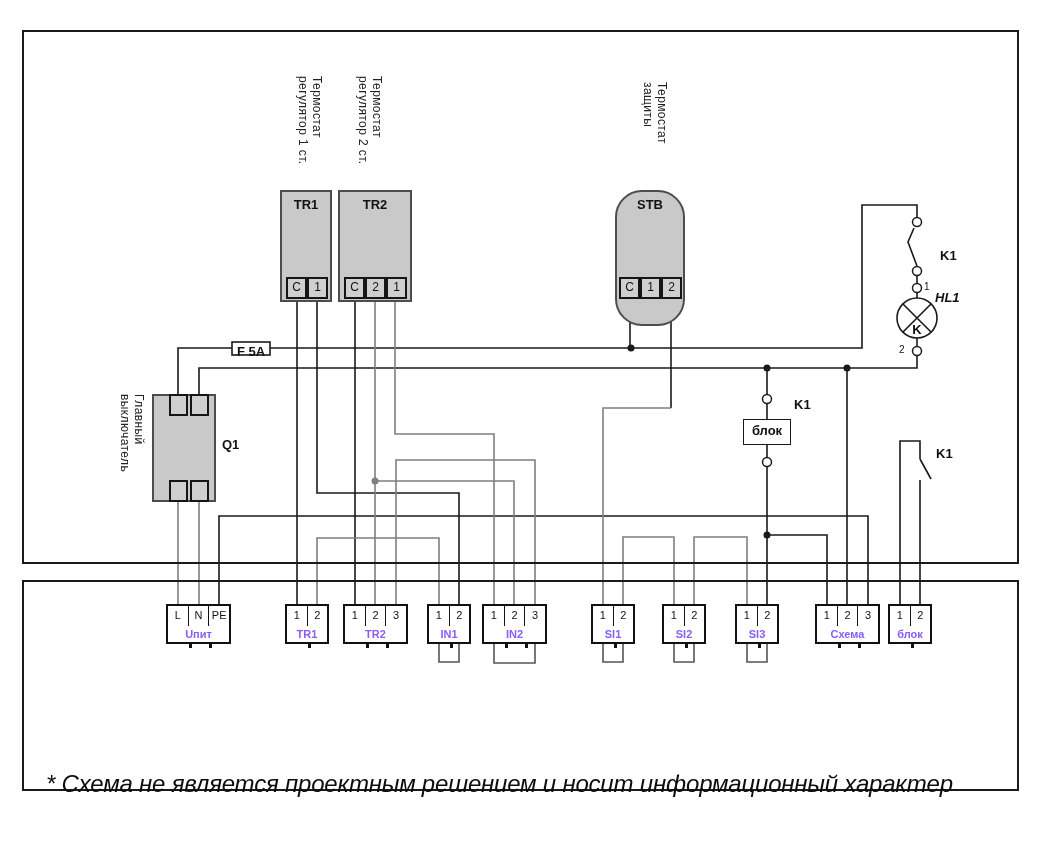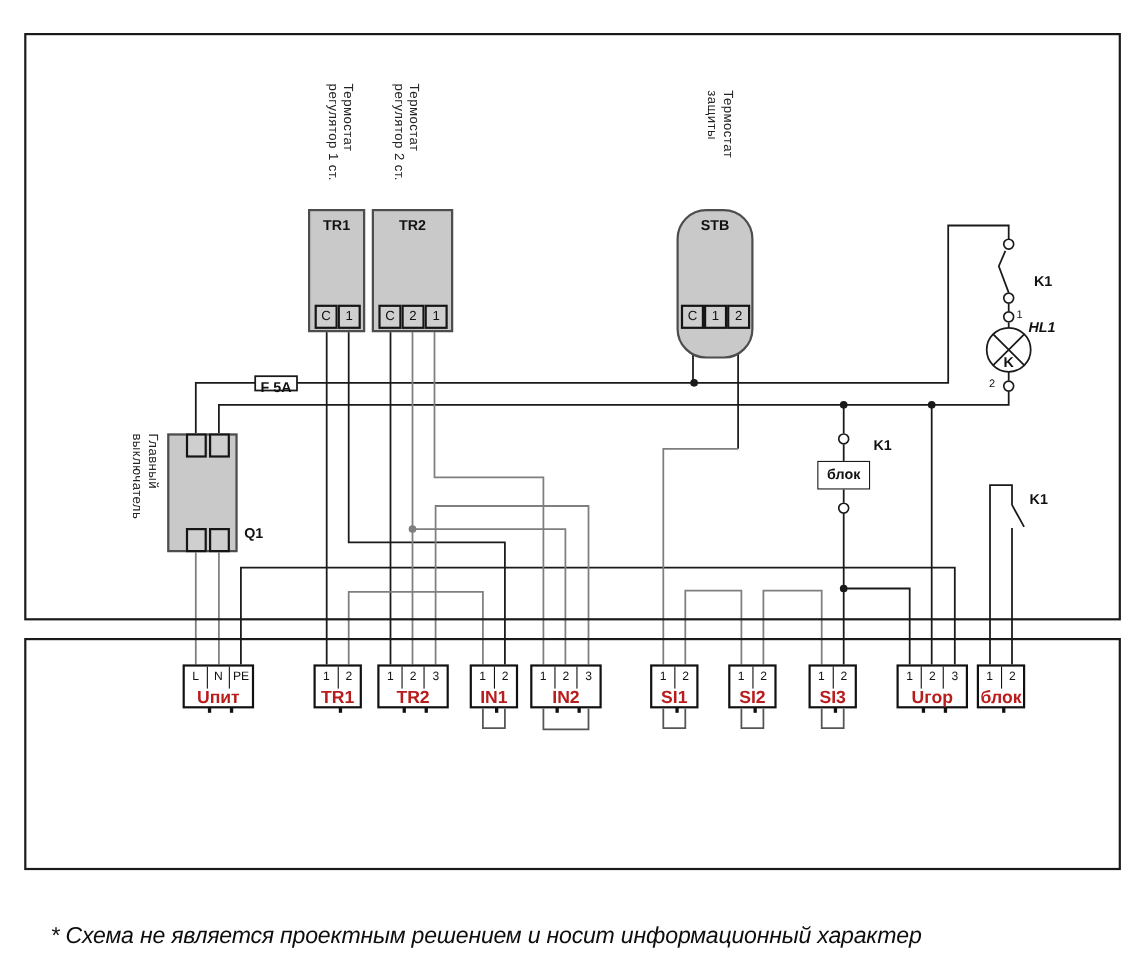"Q1" div.reflabel { margin-top: 40px -> none }
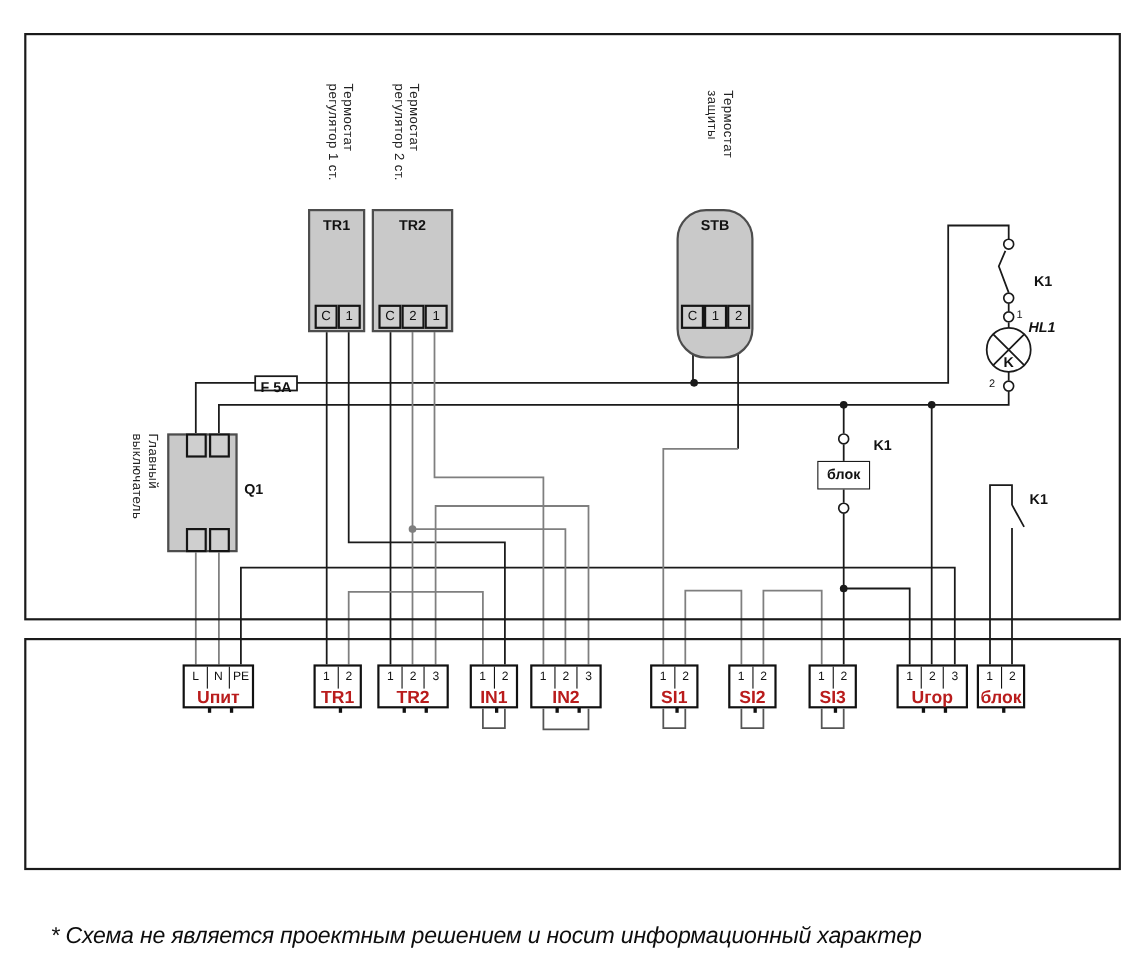"Uпит" .strip-label { color: #b91c1c -> #8b5cf6; font-size: 16px -> 11px }
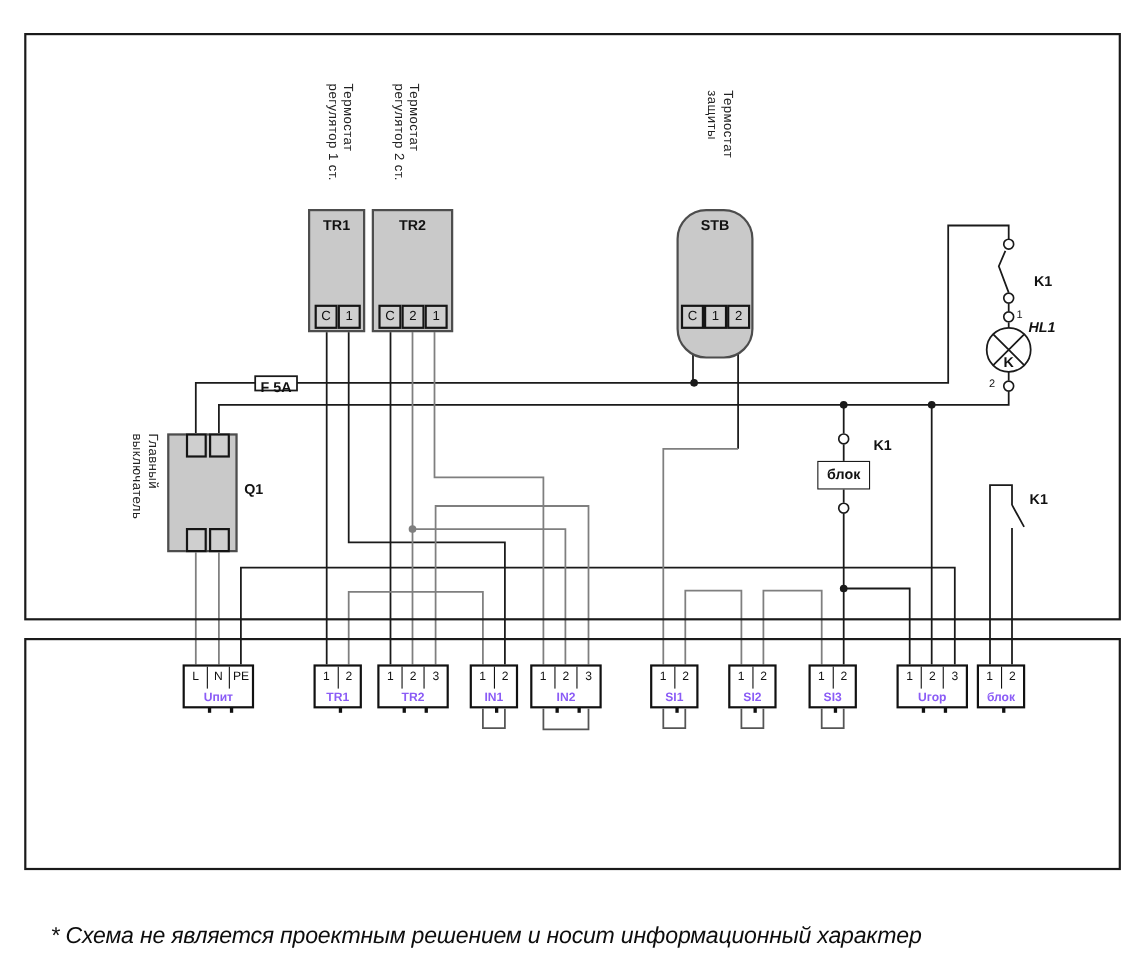"Uгор" div.strip-label { text: Uгор -> Схема }
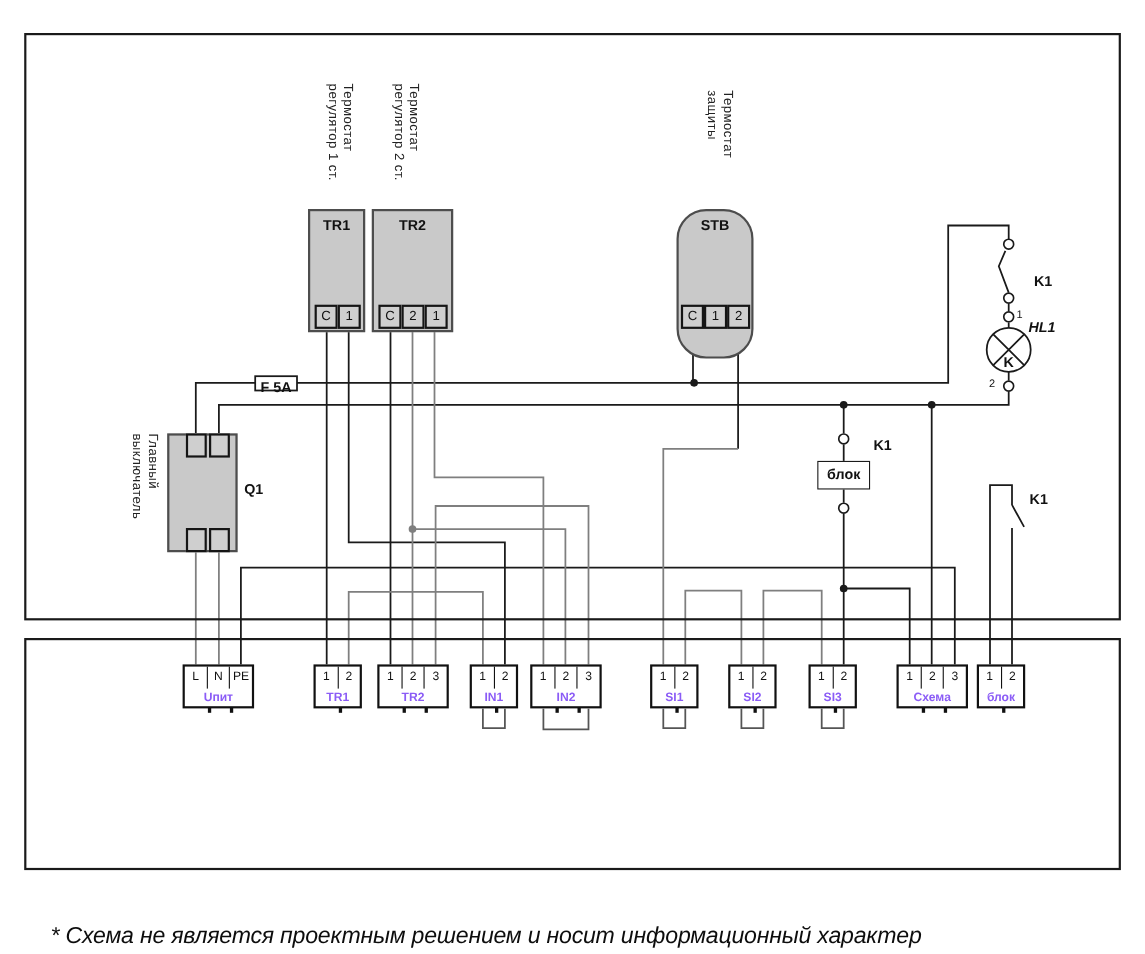"* Схема не является проектным" .note { font-size: 21px -> 24px; top: 839px -> 770px }
